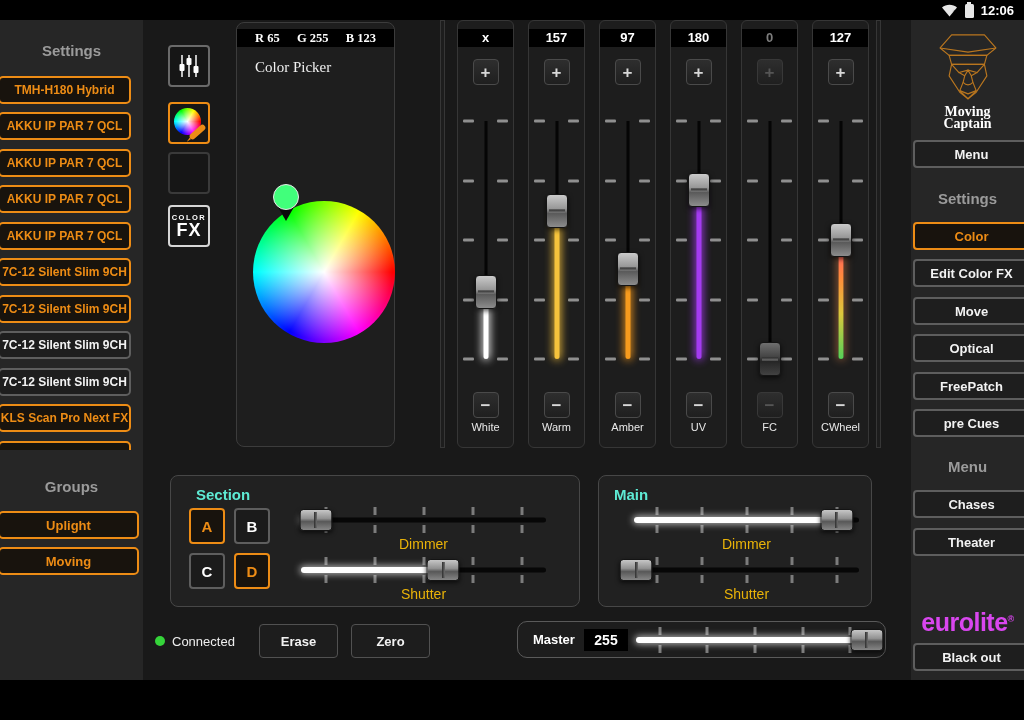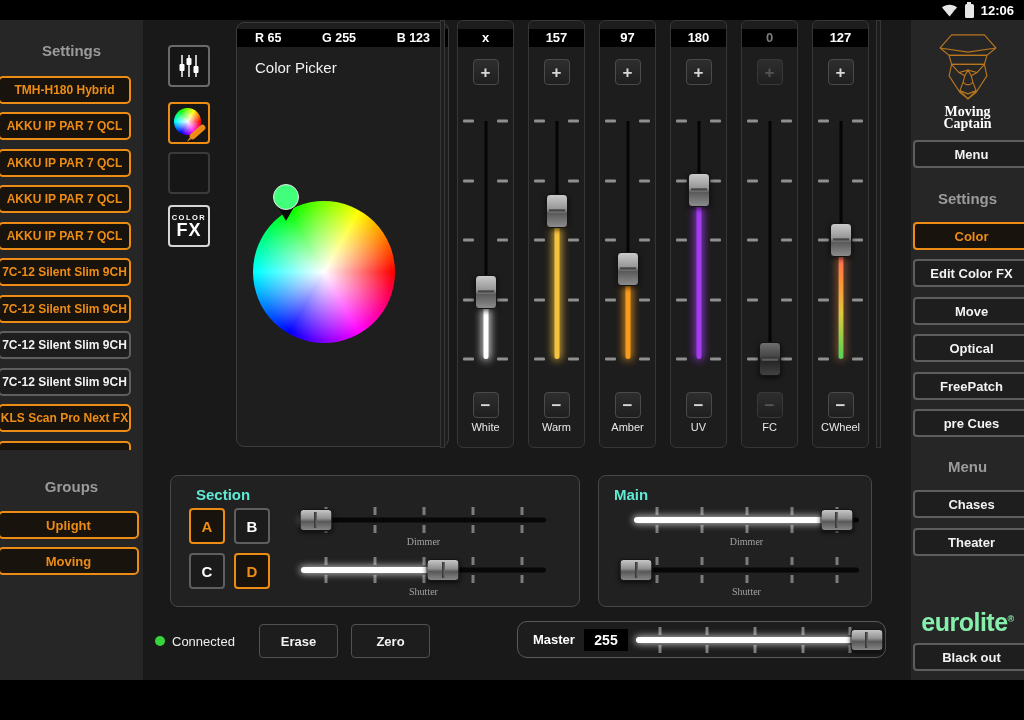"R 65" .cp-panel { font-family: none -> Liberation Serif, serif; width: 213px -> 159px }
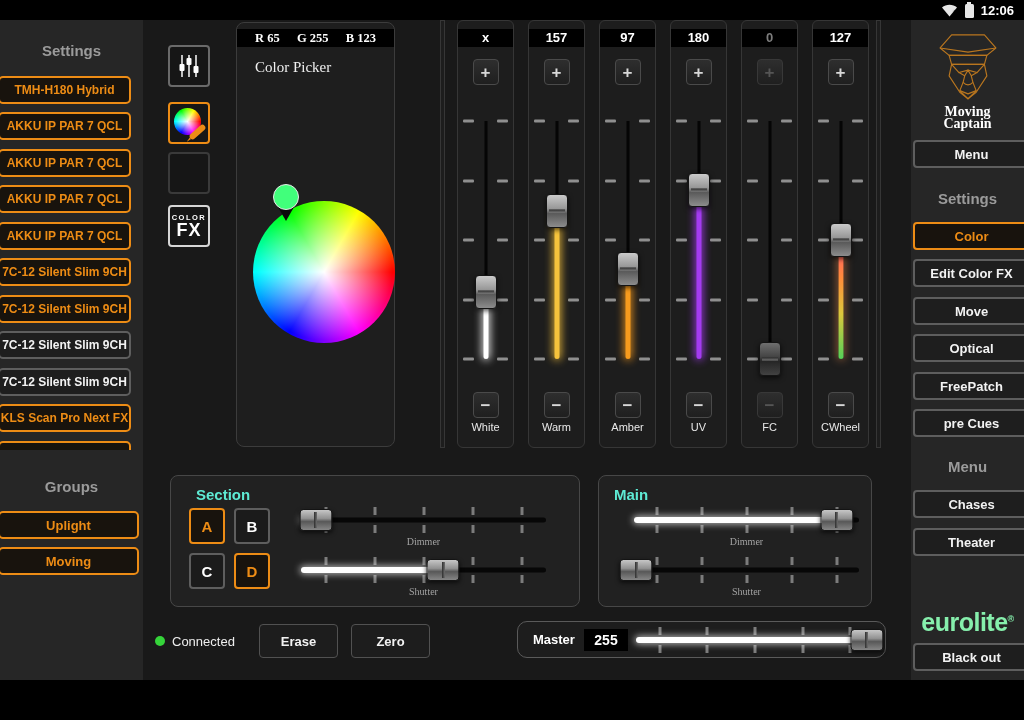"Dimmer" .slabel { color: #a3a3a3 -> #eab308; font-family: Liberation Serif, serif -> none; font-size: 10px -> 14px }
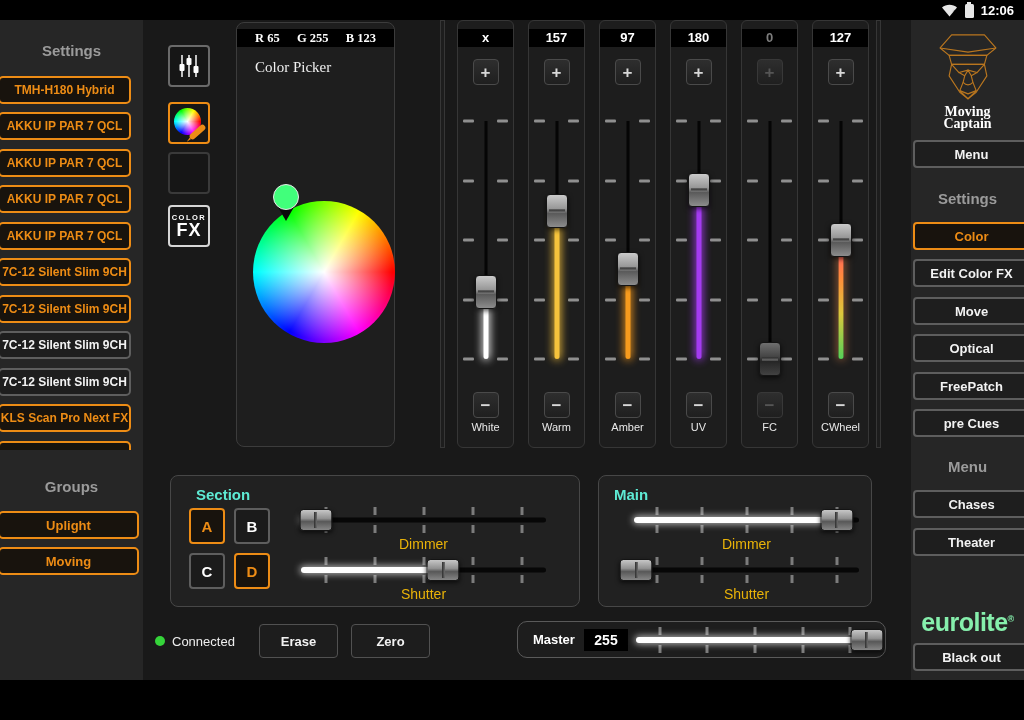"eurolite®" .eurolite { color: #86efac -> #d946ef }
